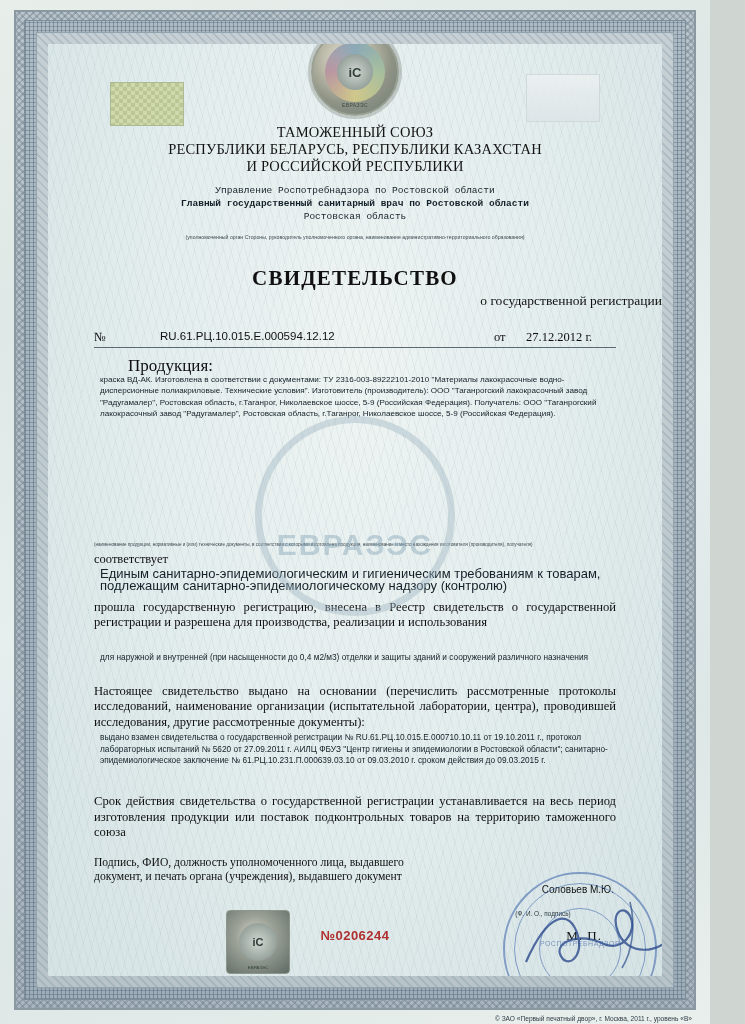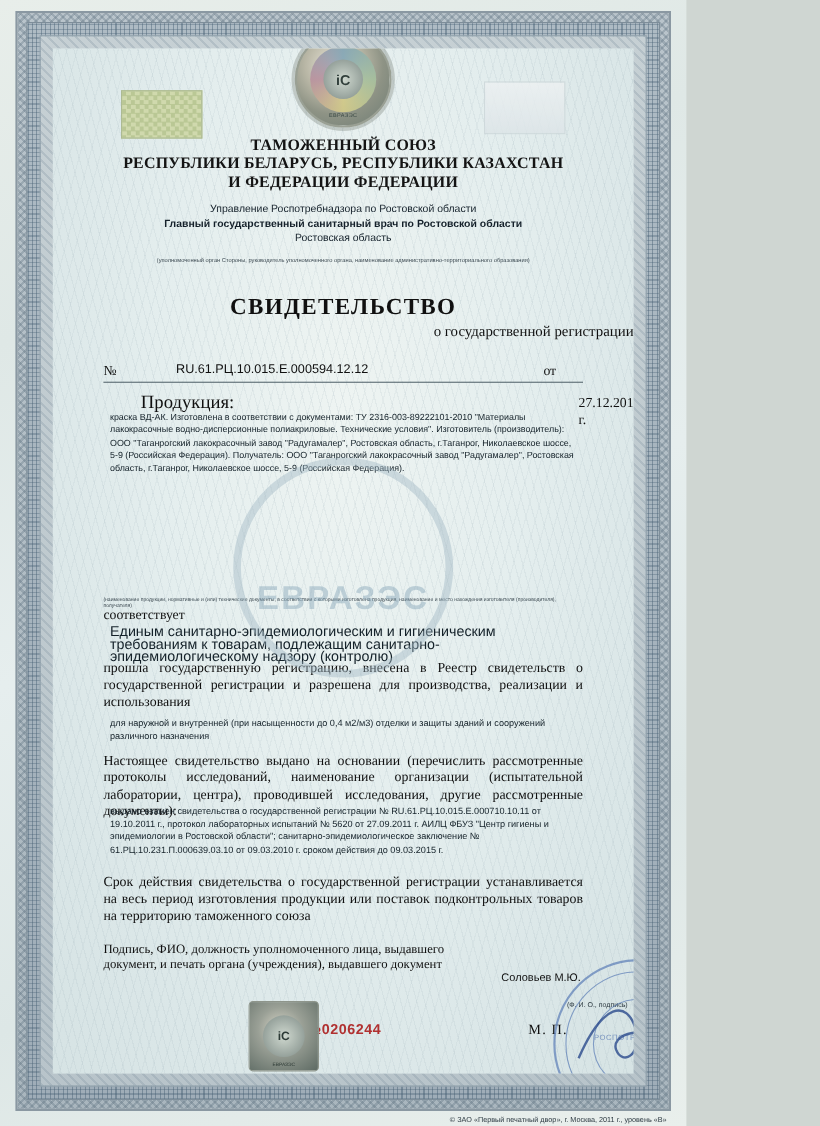"iC" .page { width: 624px -> 710px }
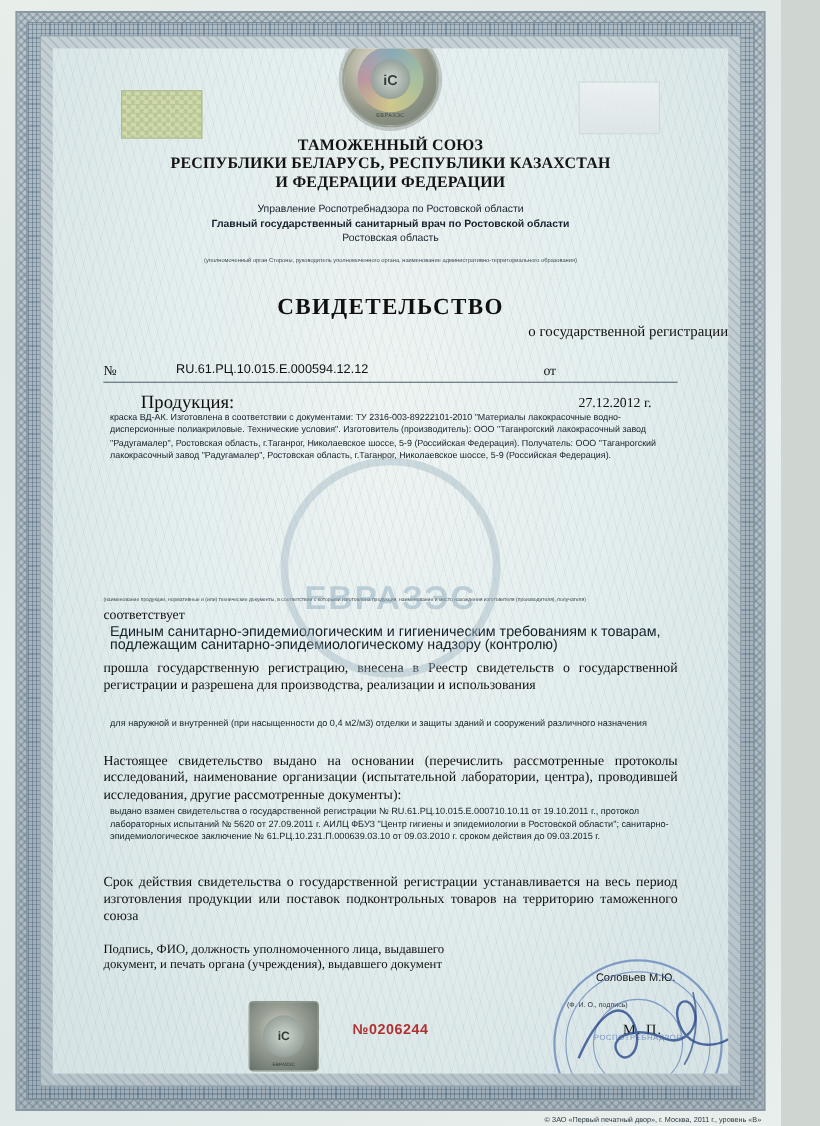"ТАМОЖЕННЫЙ СОЮЗ" .title { font-weight: bold -> normal }
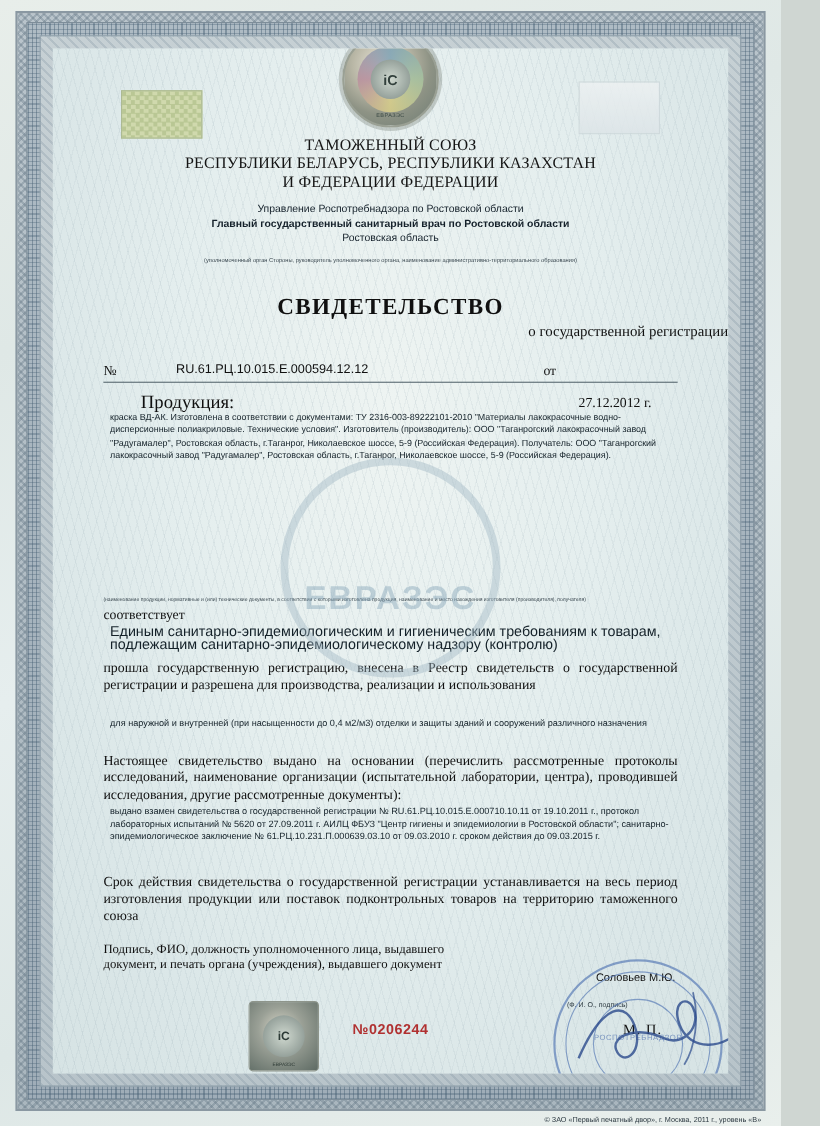"И ФЕДЕРАЦИИ ФЕДЕРАЦИИ" div { text: ФЕДЕРАЦИИ ФЕДЕРАЦИИ -> РОССИЙСКОЙ РЕСПУБЛИКИ }
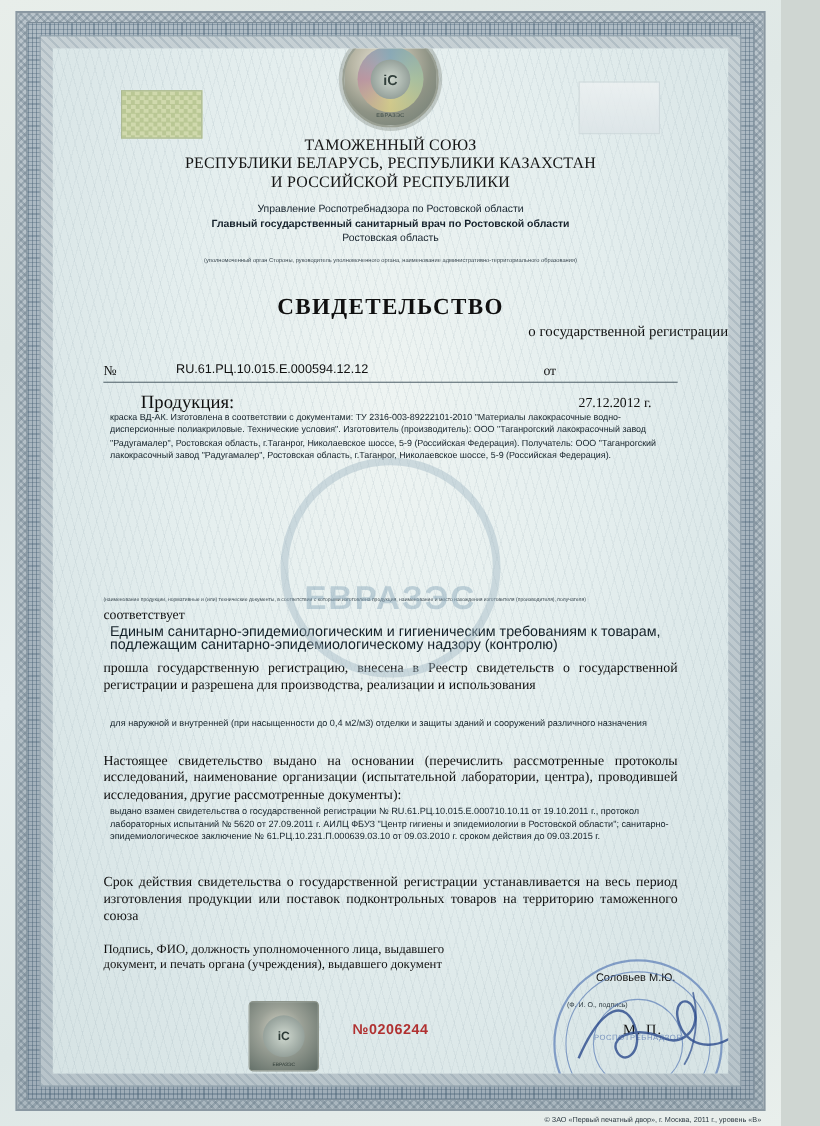"Управление Роспотребнадзора по" .org { font-family: Liberation Sans, sans-serif -> Liberation Mono, monospace }
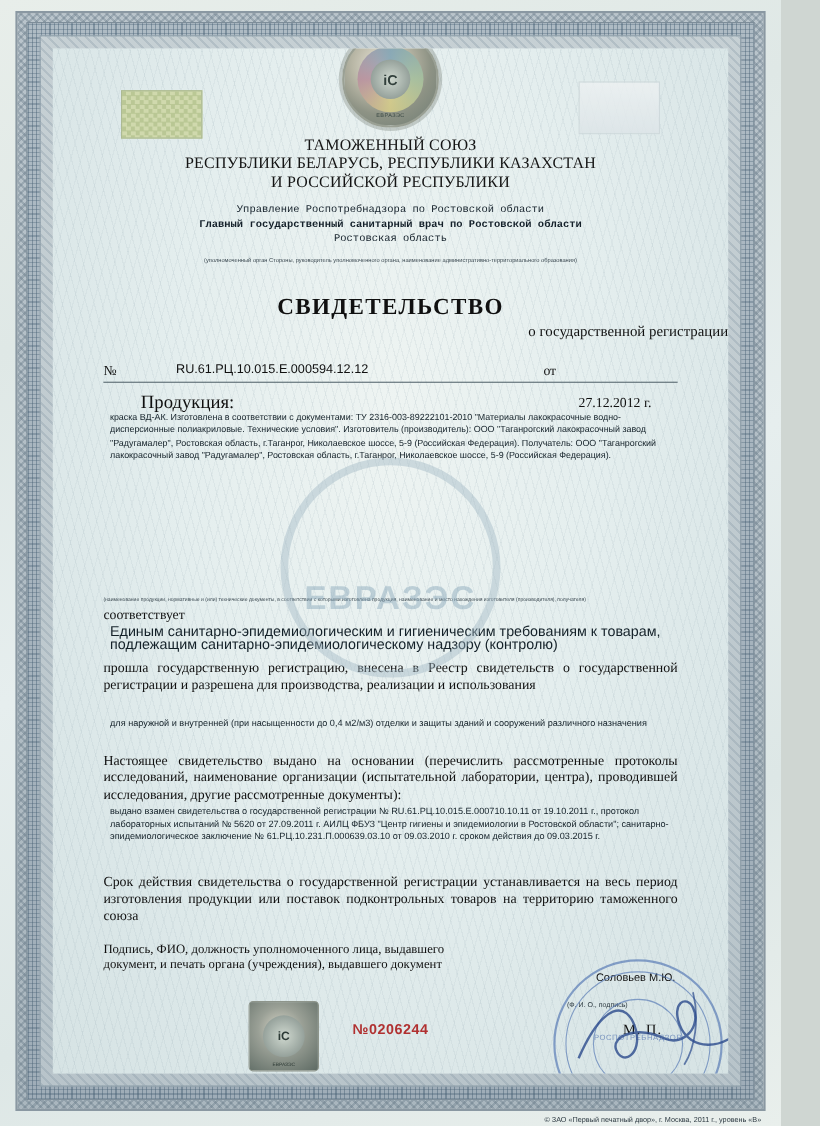"27.12.2012 г." .numrow .date { margin-top: 29px -> none }
